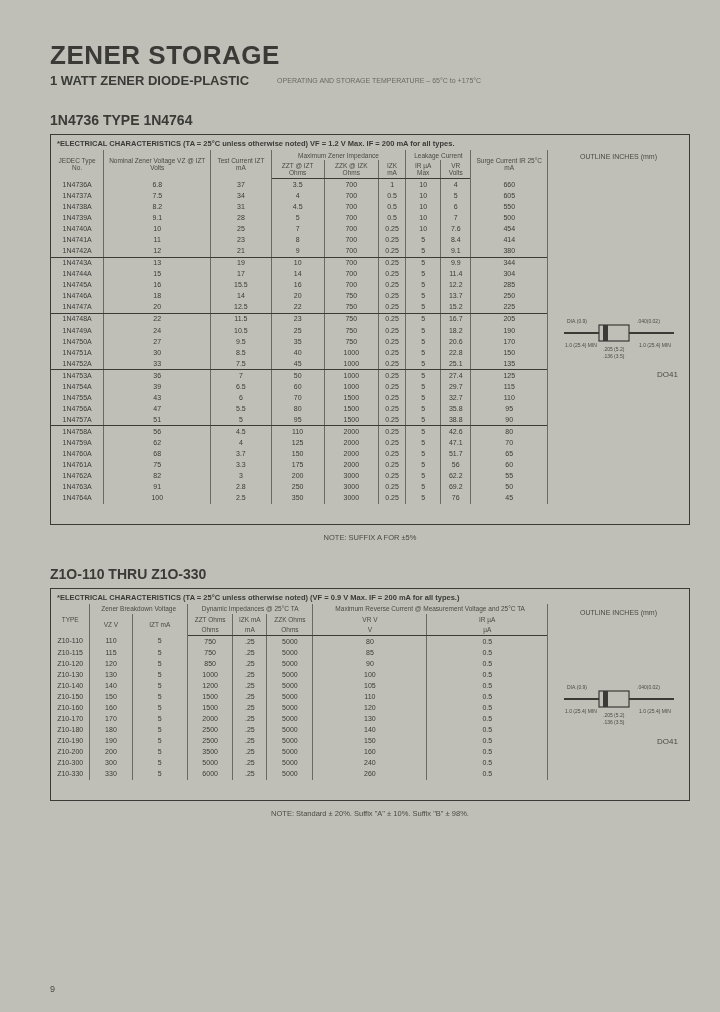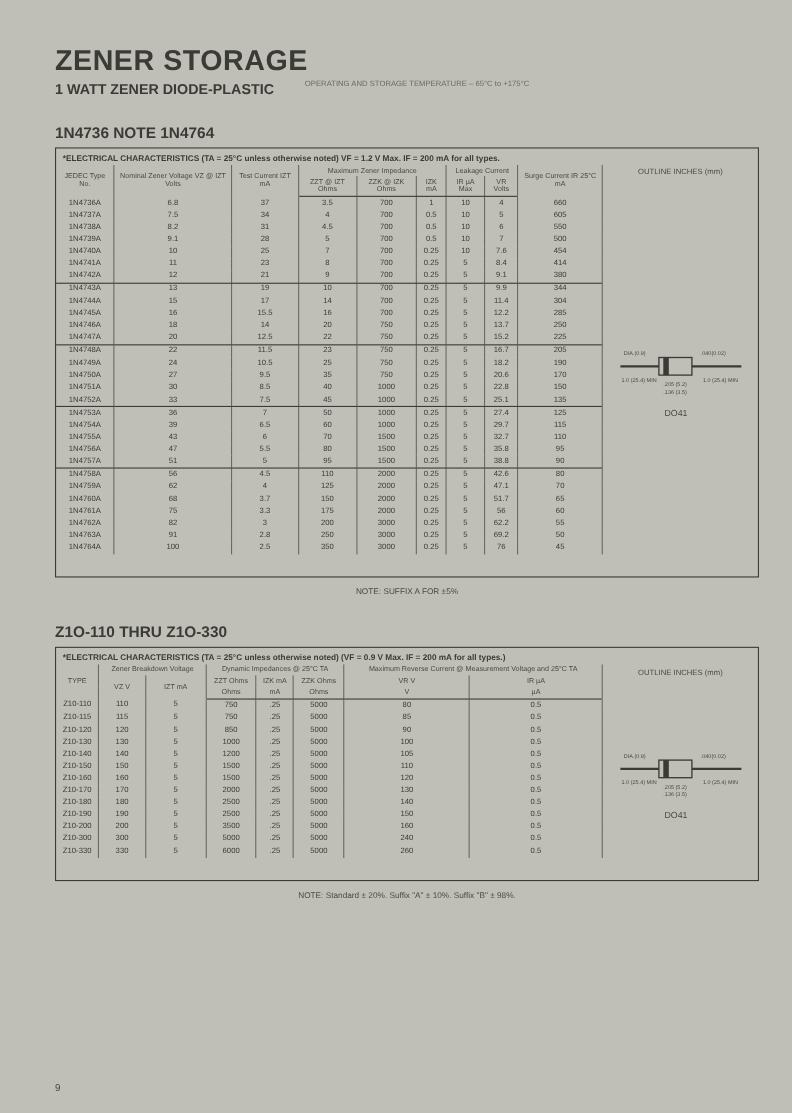"1 WATT ZENER DIODE-PLASTIC" .subtitle-row { align-items: flex-start -> center }
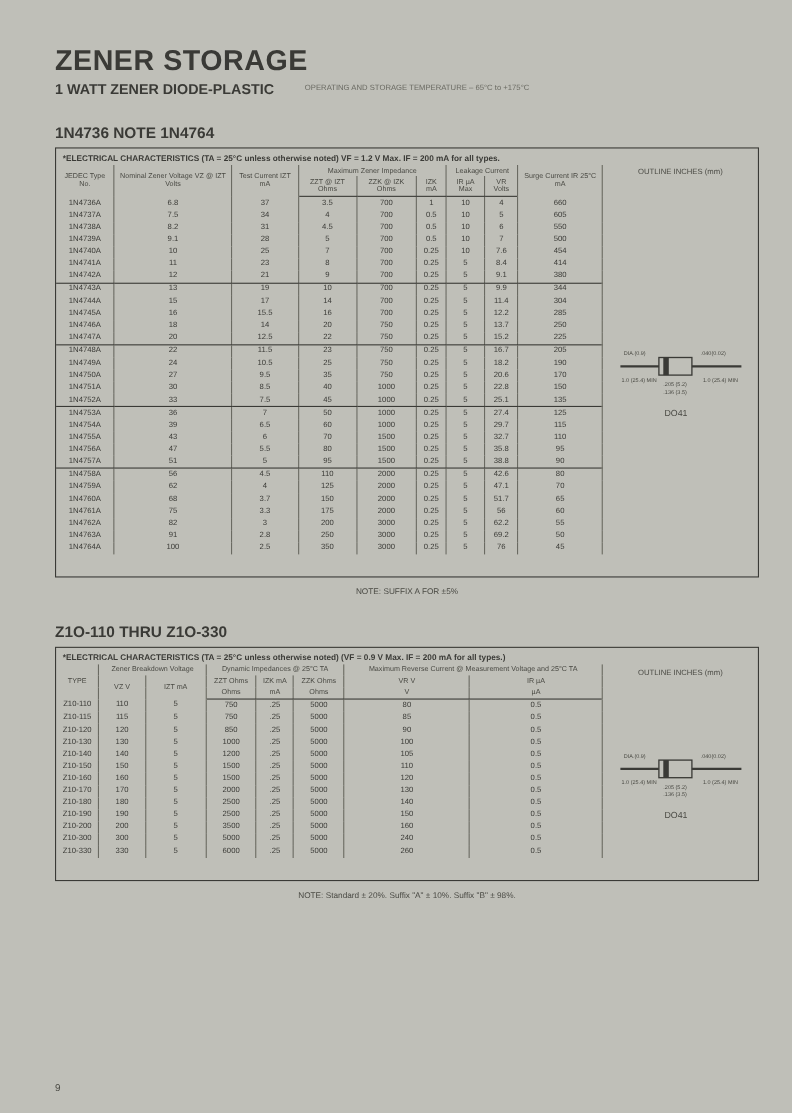"1N4736 NOTE 1N4764" div.section-head { text: NOTE -> TYPE }
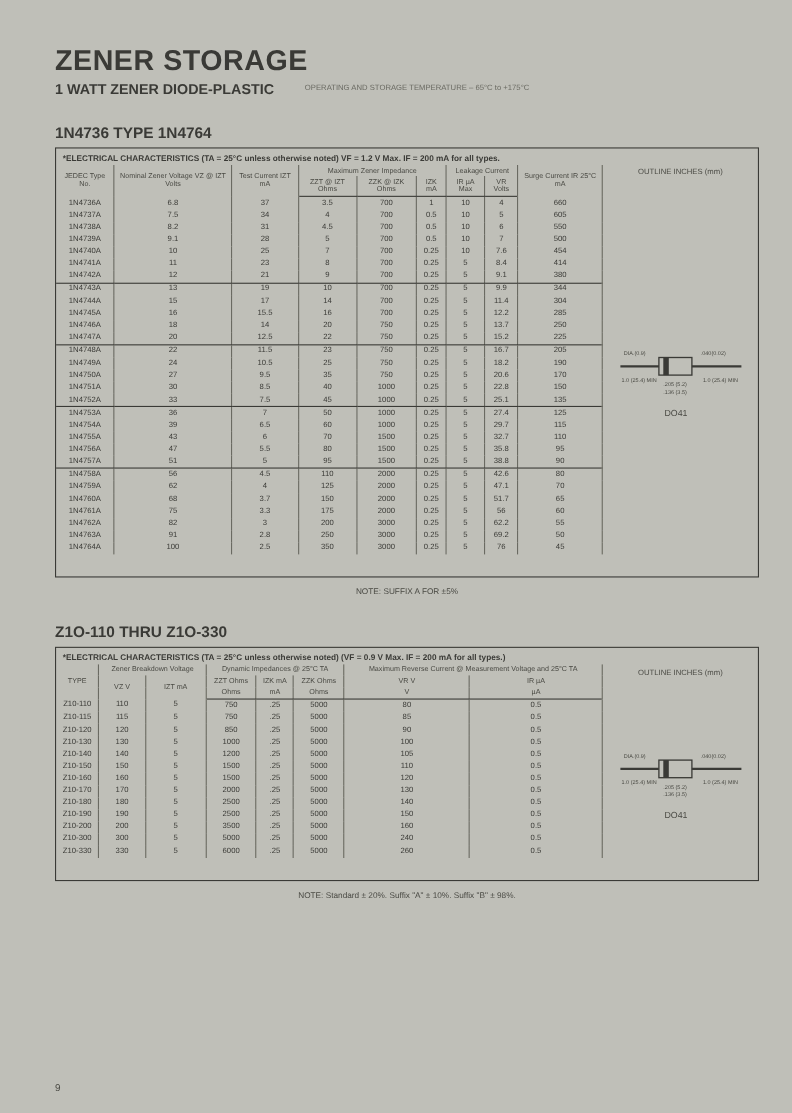"DO41" .pkg { text-align: none -> right }
